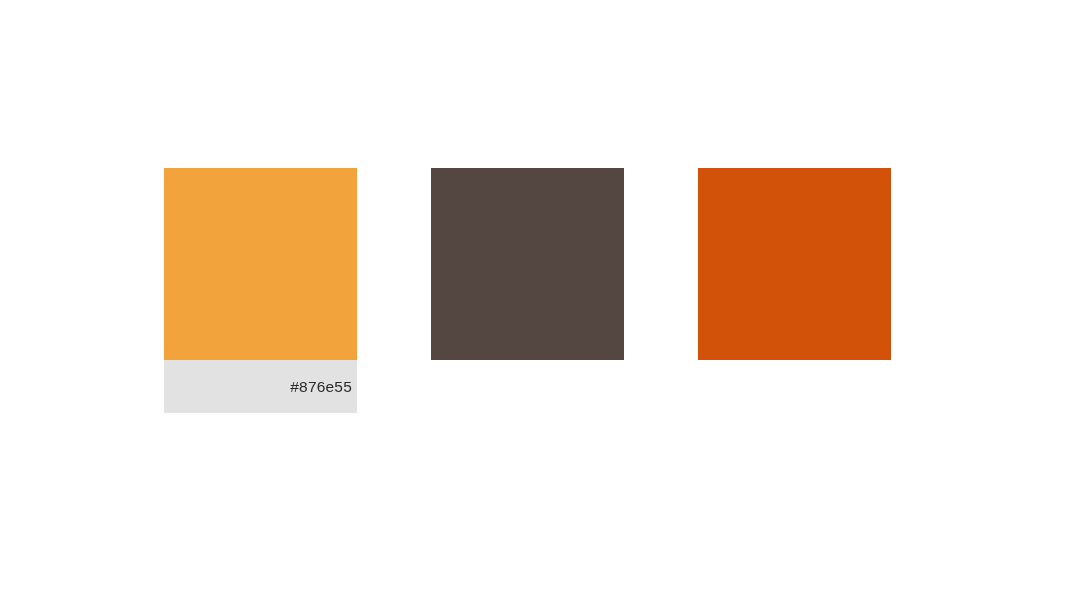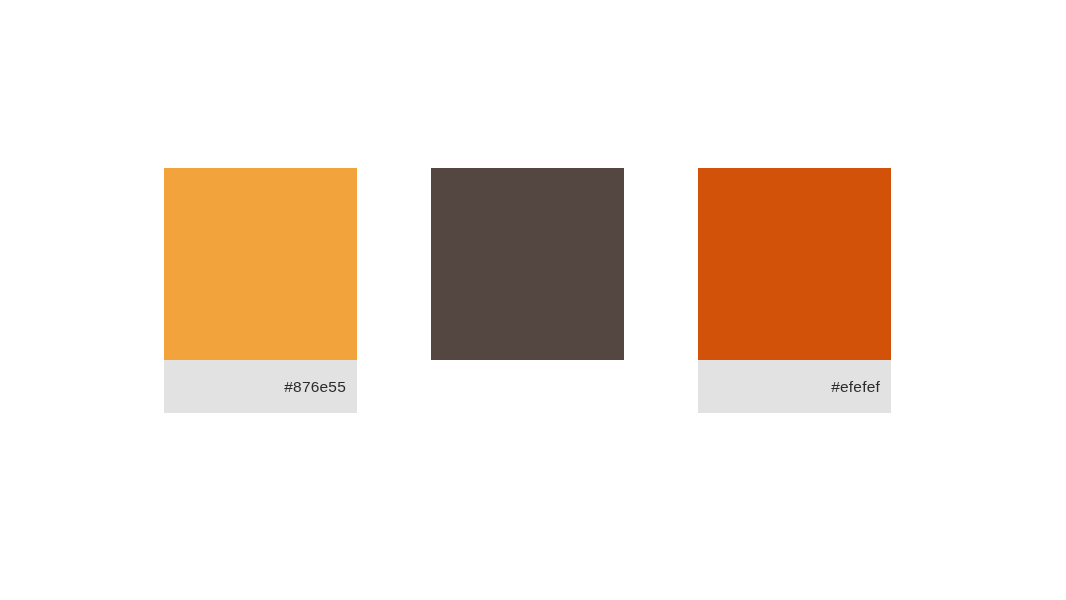"#876e55" .swatch-footer { padding-right: 11px -> 5px }
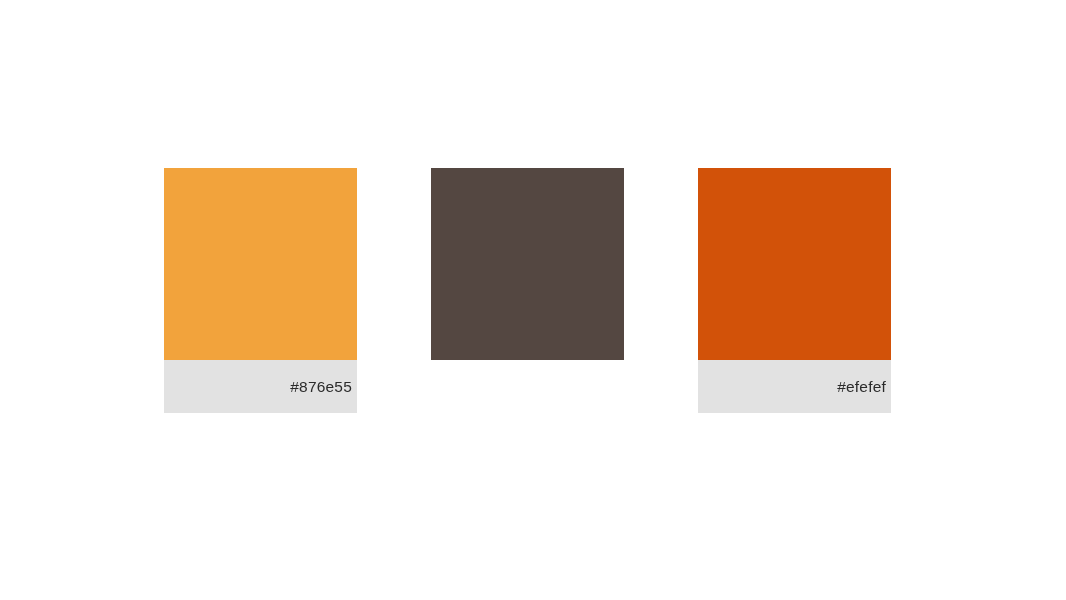"#efefef" div.swatch-footer { html: <div> <span>#efefef</span> </div> -> none }
